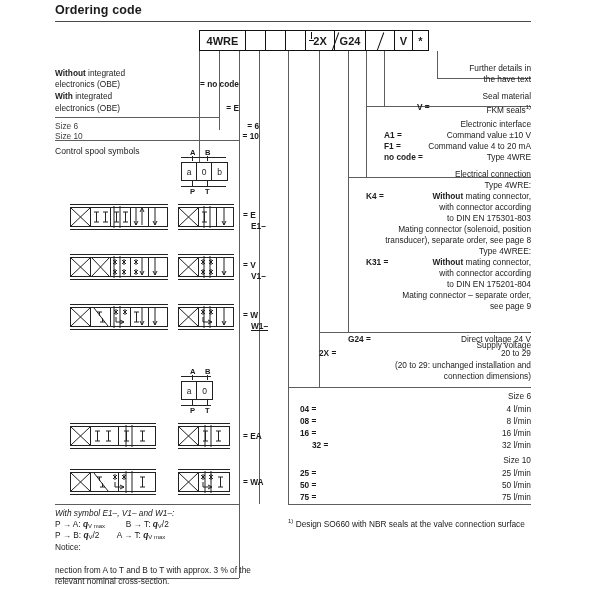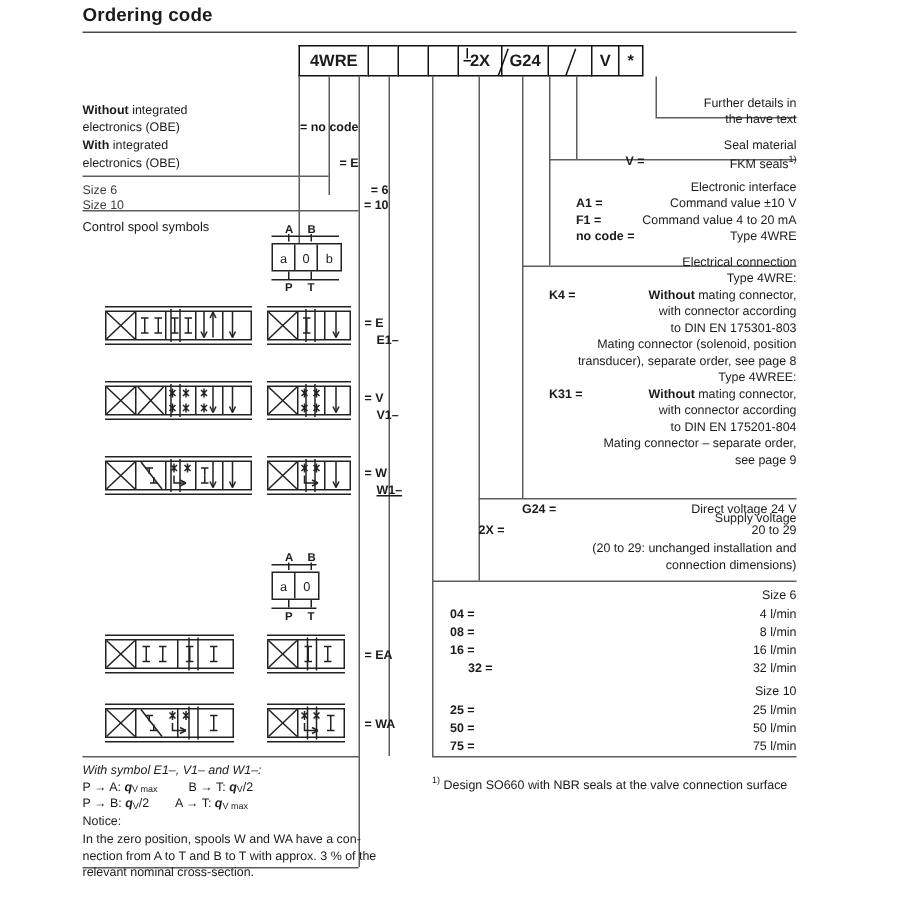"In the zero position, spools" div.notice { html: <div>In the zero position, spools W and WA have a con-</div> -> none }
